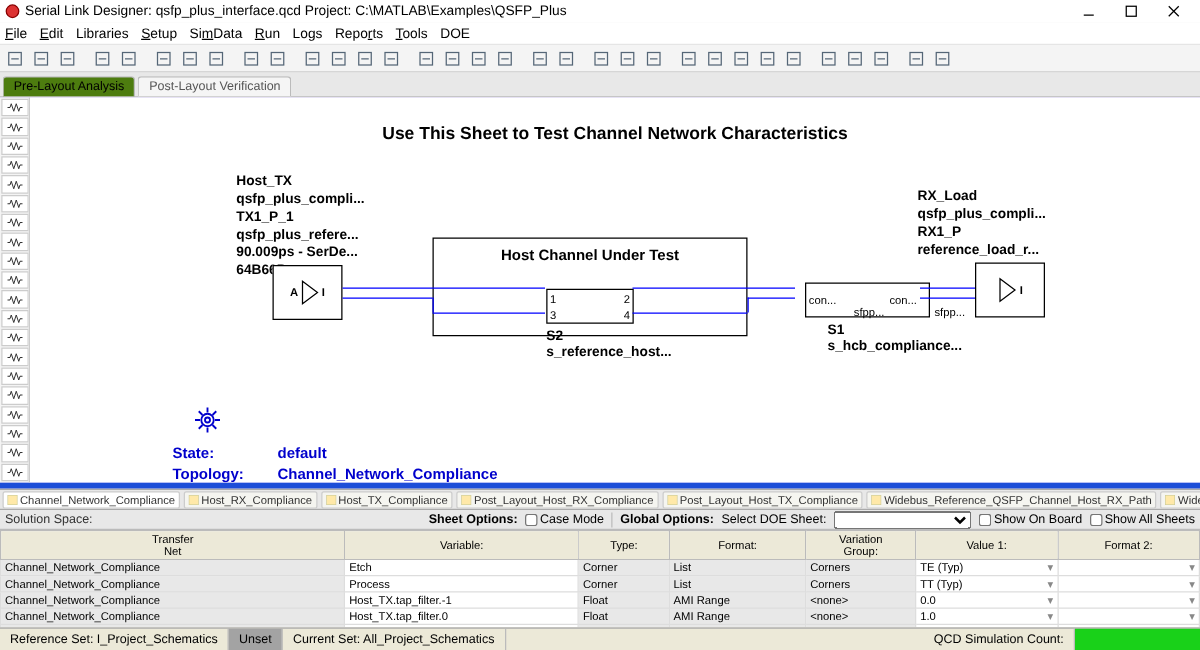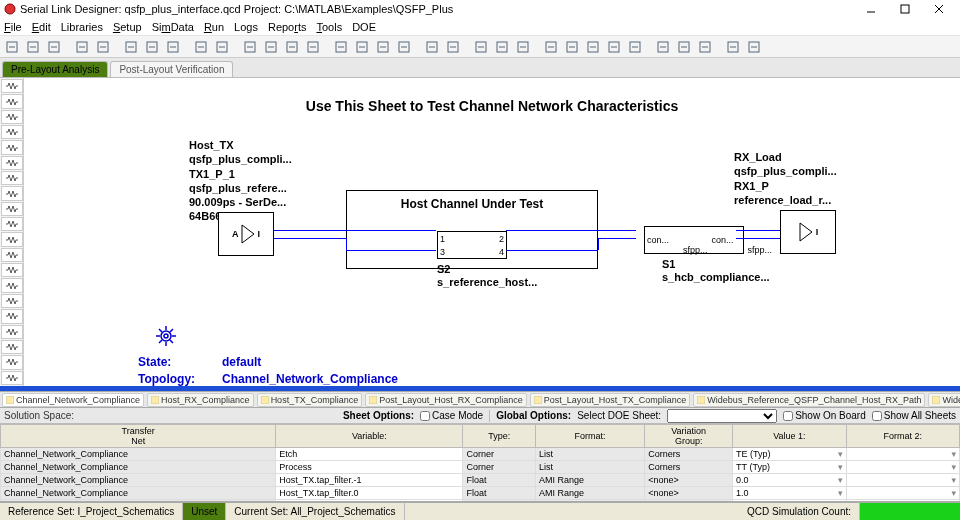"Unset" .statusbar .unset { background: #4d7c0f -> #a3a3a3 }
